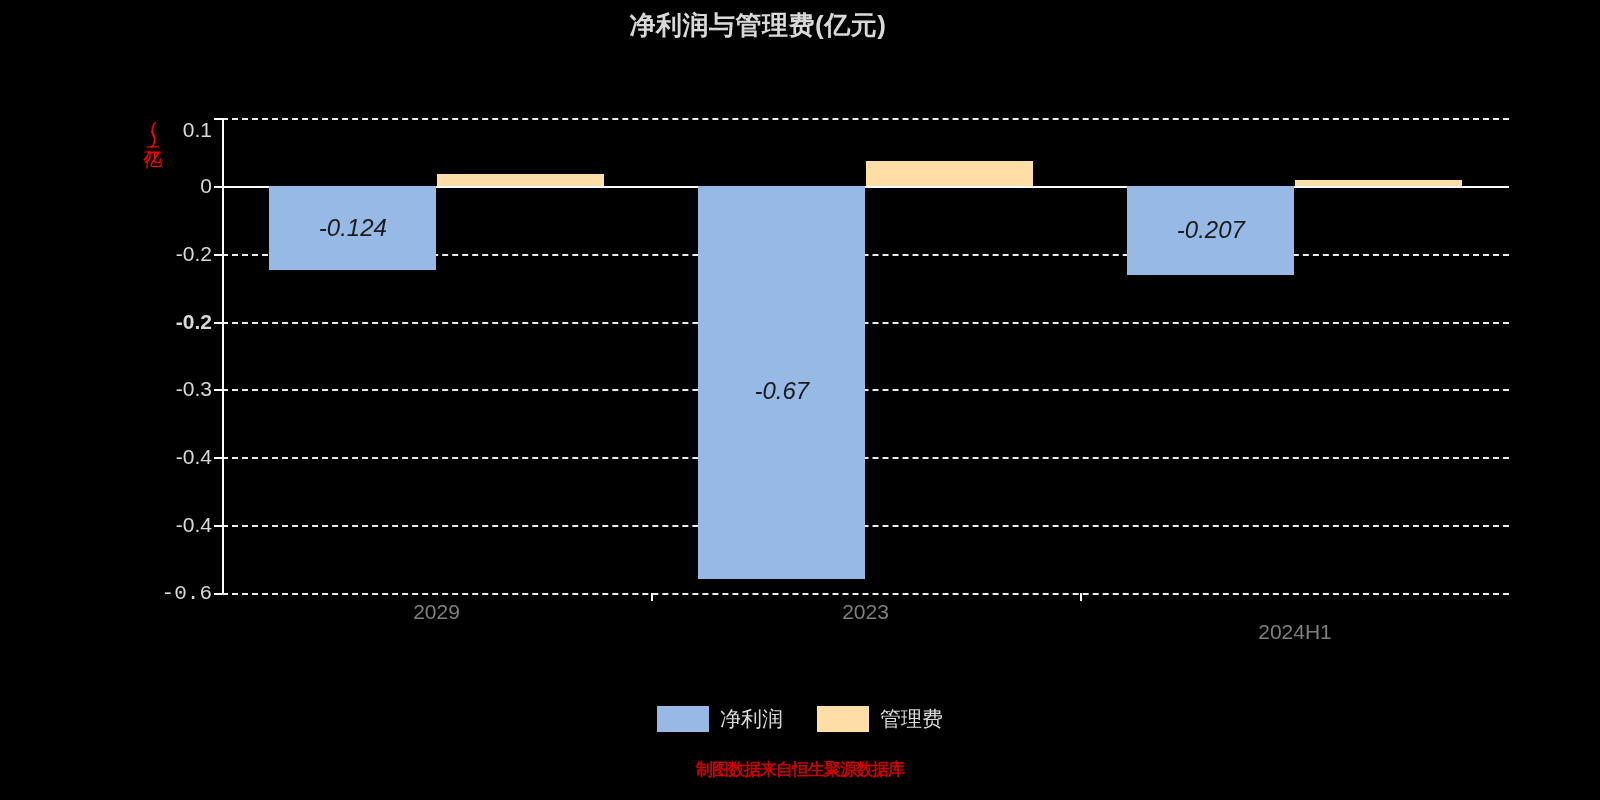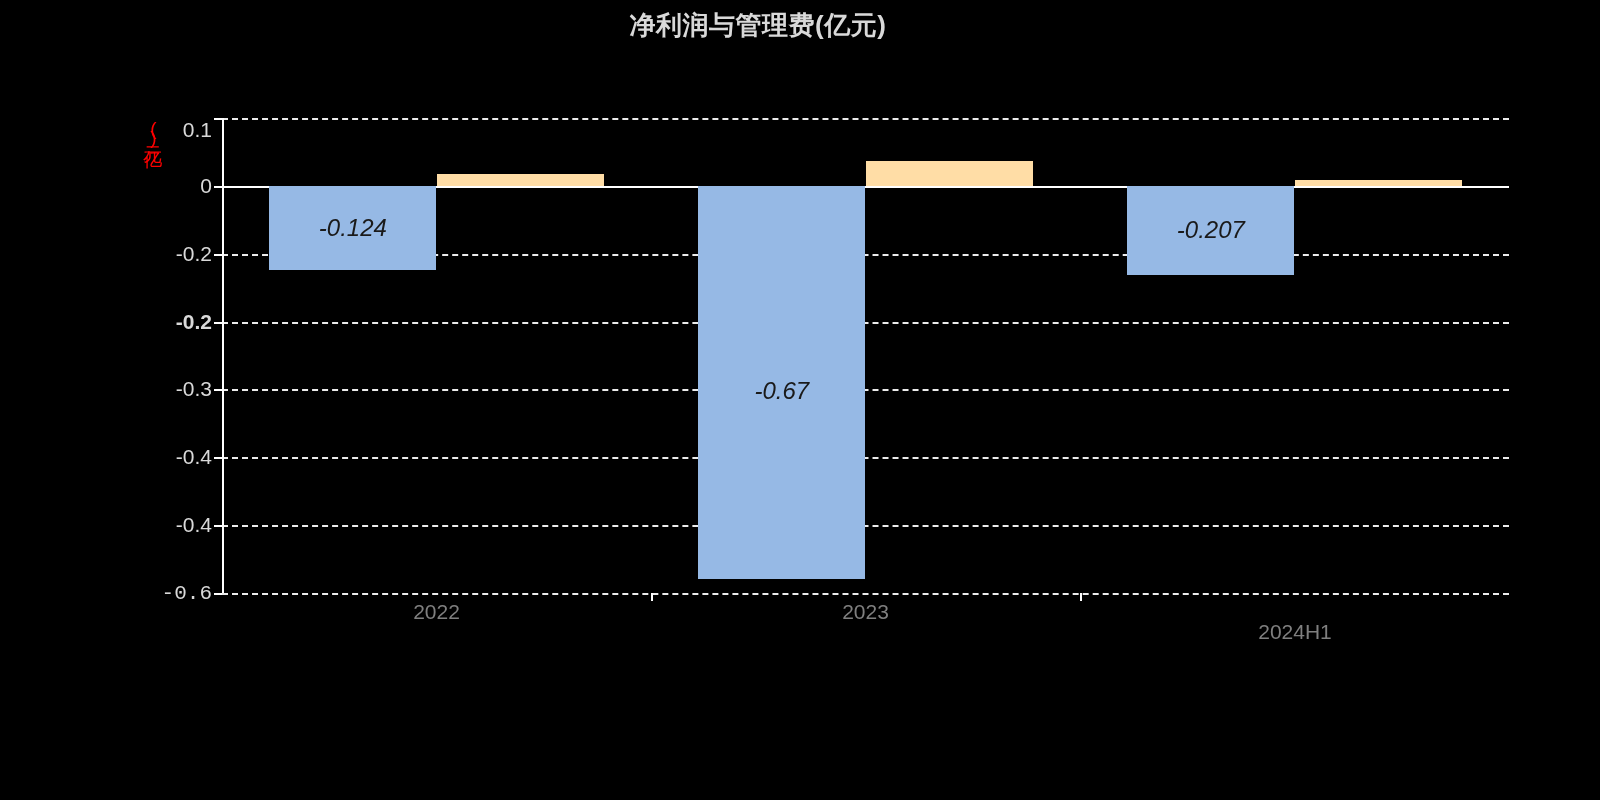"2022" div.xtick { text: 2022 -> 2029 }
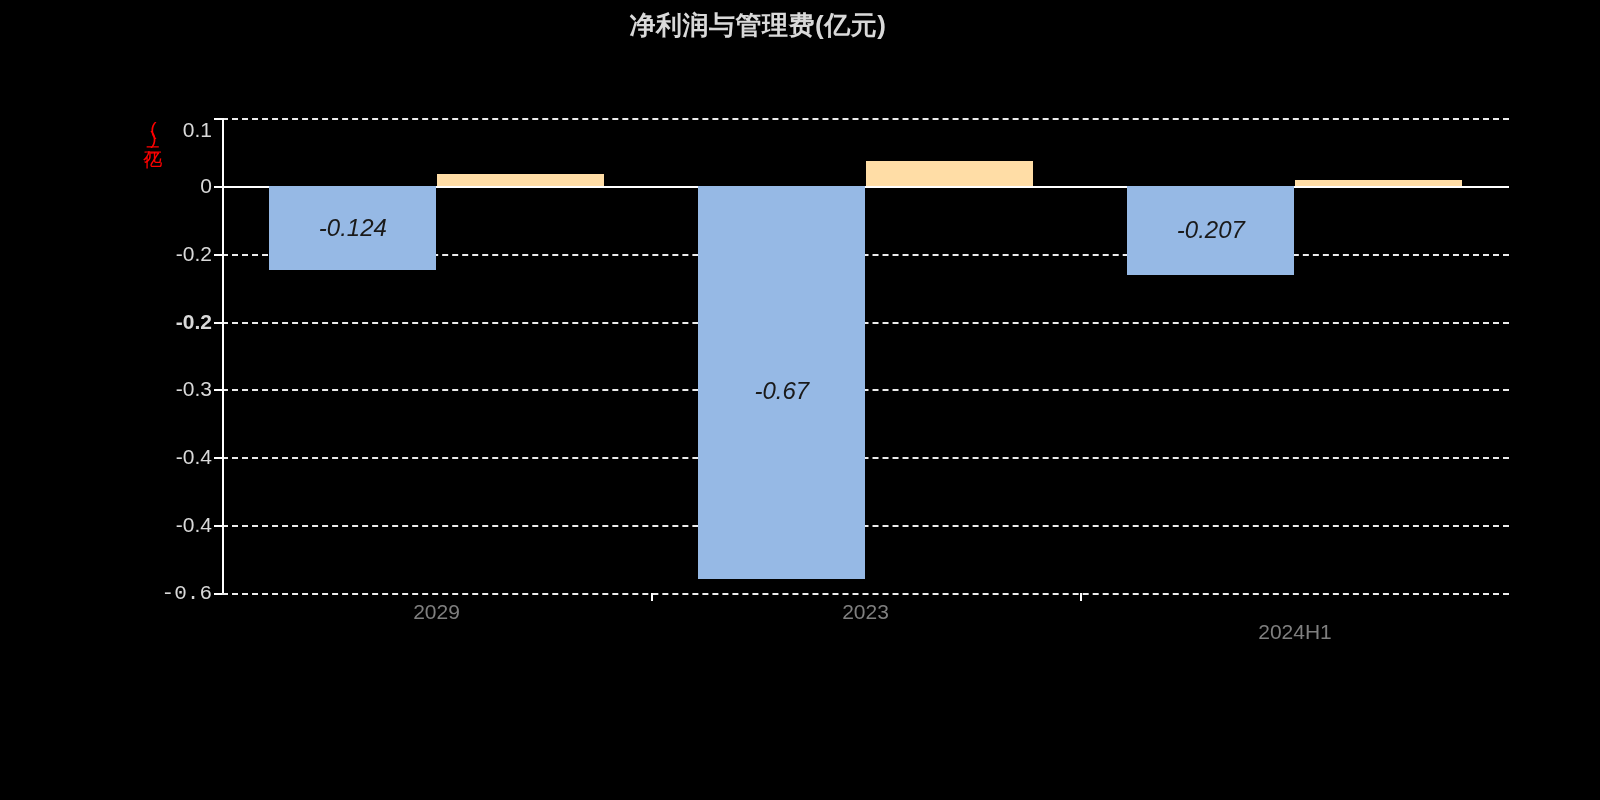"净利润" div.legend { html: none -> <div> <div> <span></span> <span>净利润</span> </div> <div> <span></span> <span>管理费</span> </div> </div> }
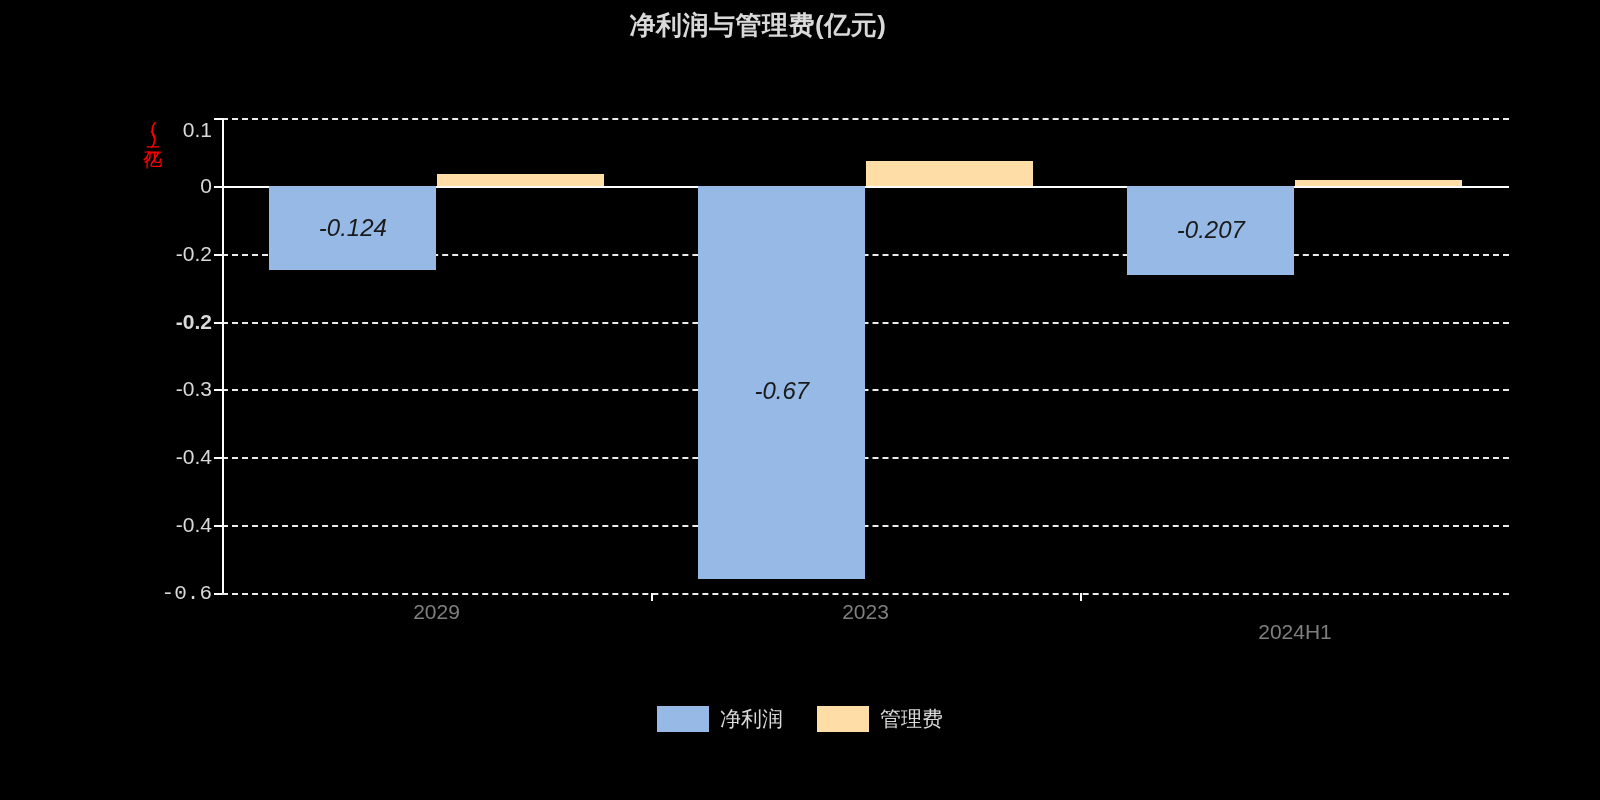"制图数据来自恒生聚源数据库" div.footnote { html: none -> <div>制图数据来自恒生聚源数据库</div> }
